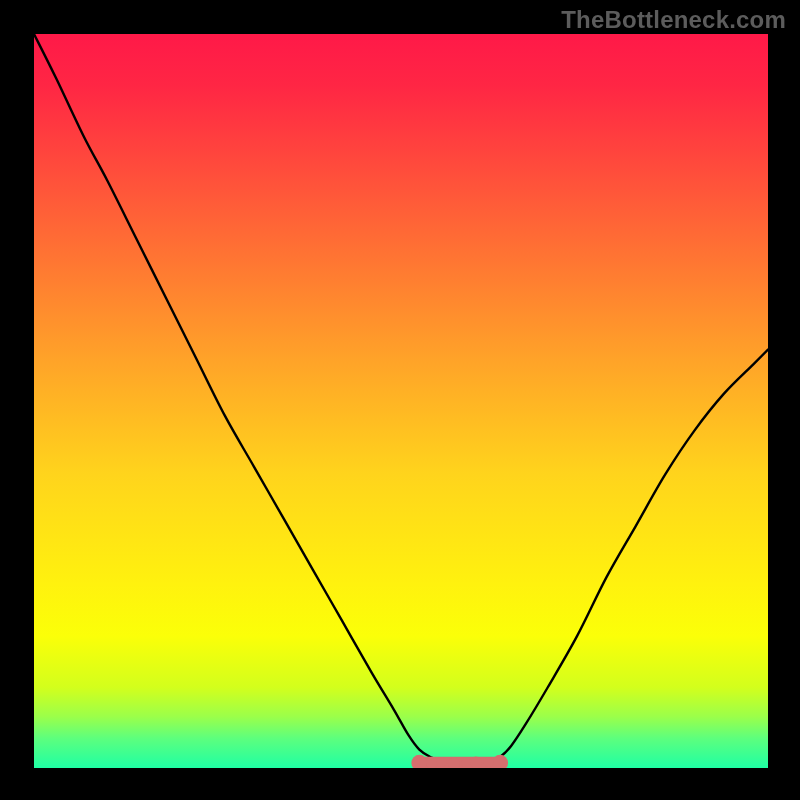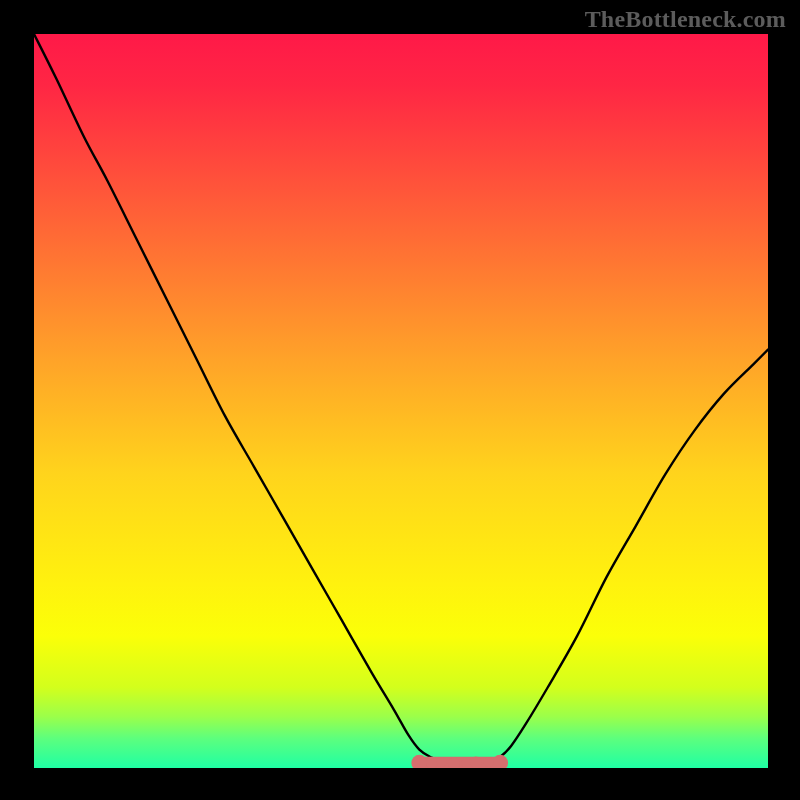"TheBottleneck.com" .watermark { font-family: Liberation Serif, serif -> none }
